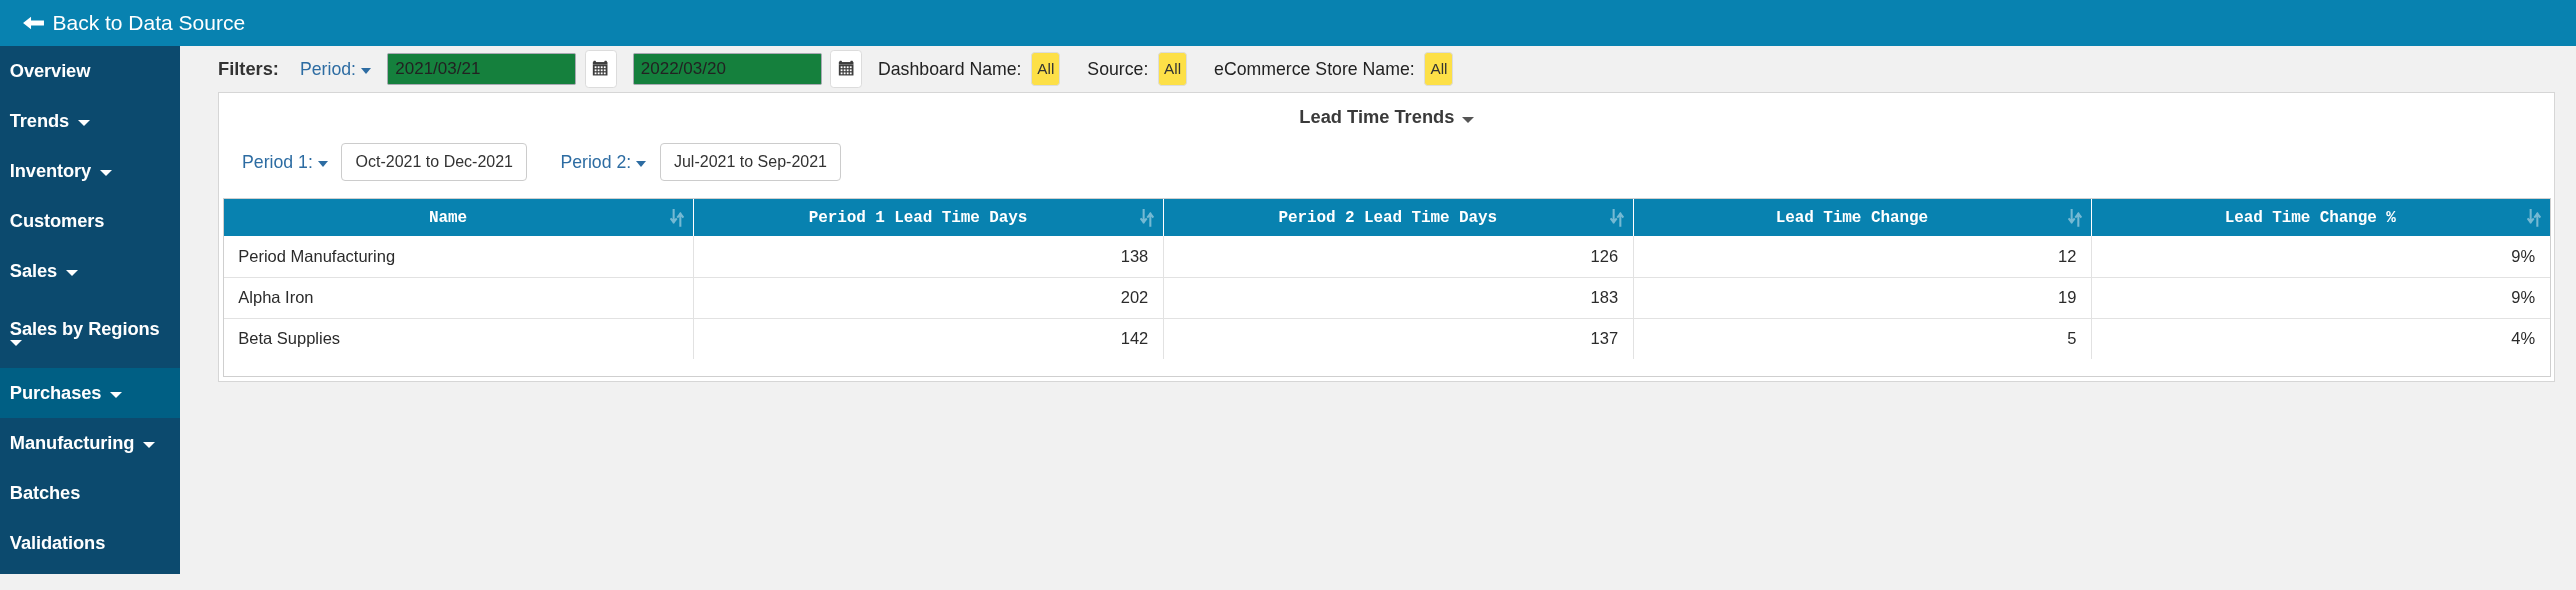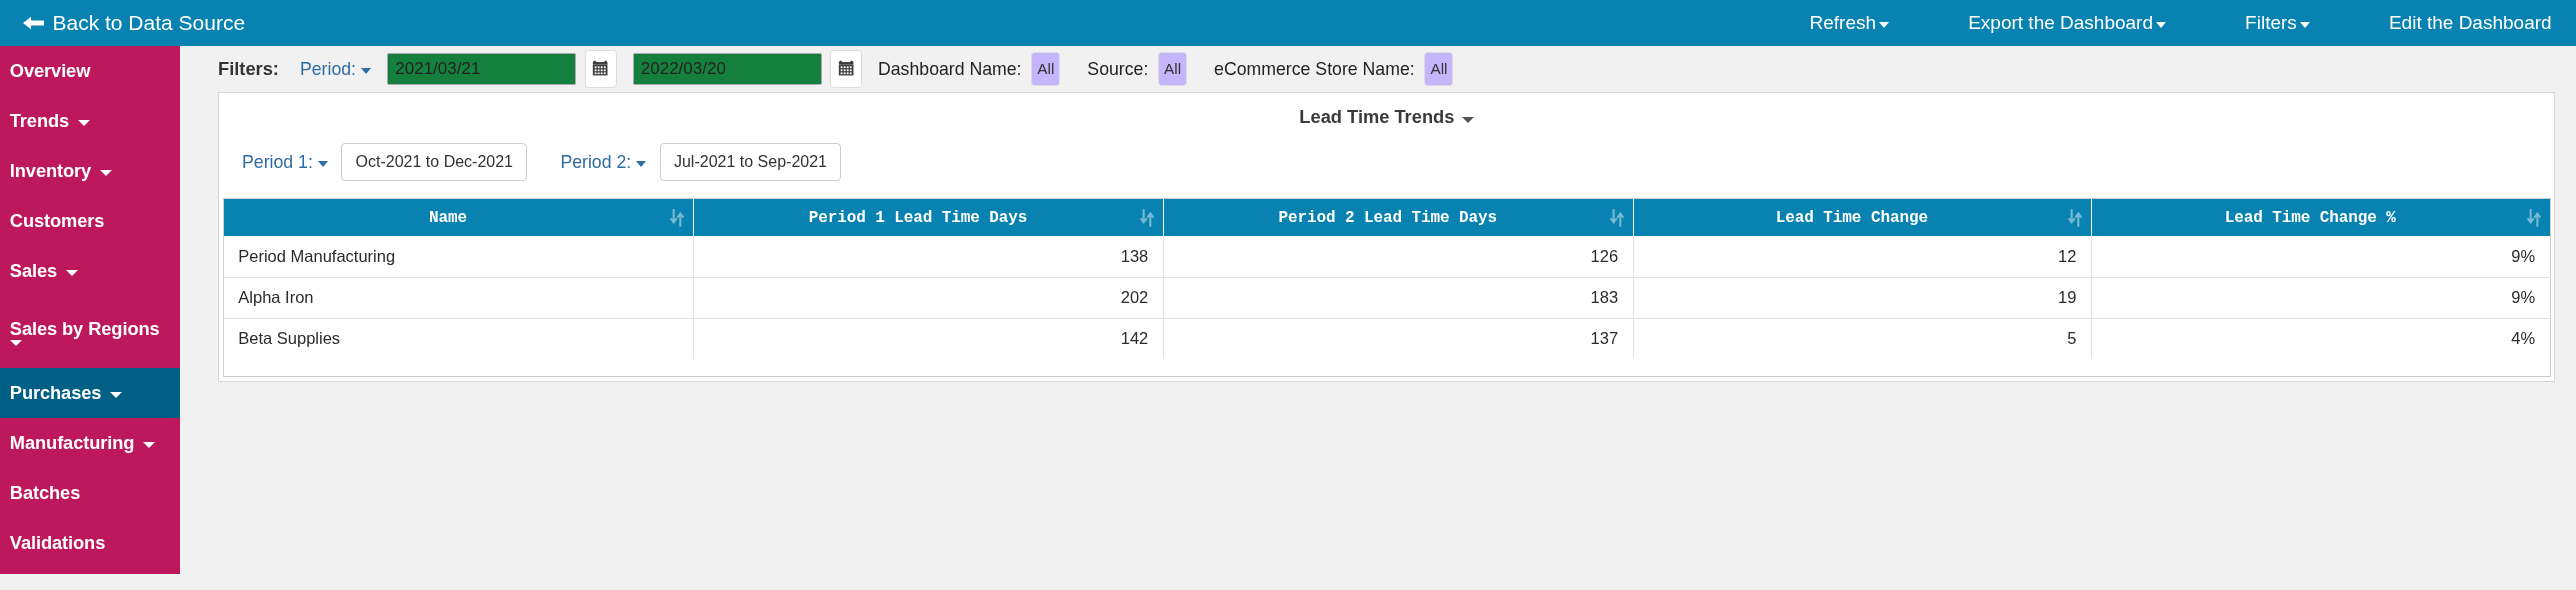"Refresh" div.topnav { html: <div> <div> <span>Refresh</span> <span></span> </div> <div> <span>Export the Dashboard</span> <span></span> </div> <div> <span>Filters</span> <span></span> </div> <div> <span>Edit the Dashboard</span> </div> </div> -> none }
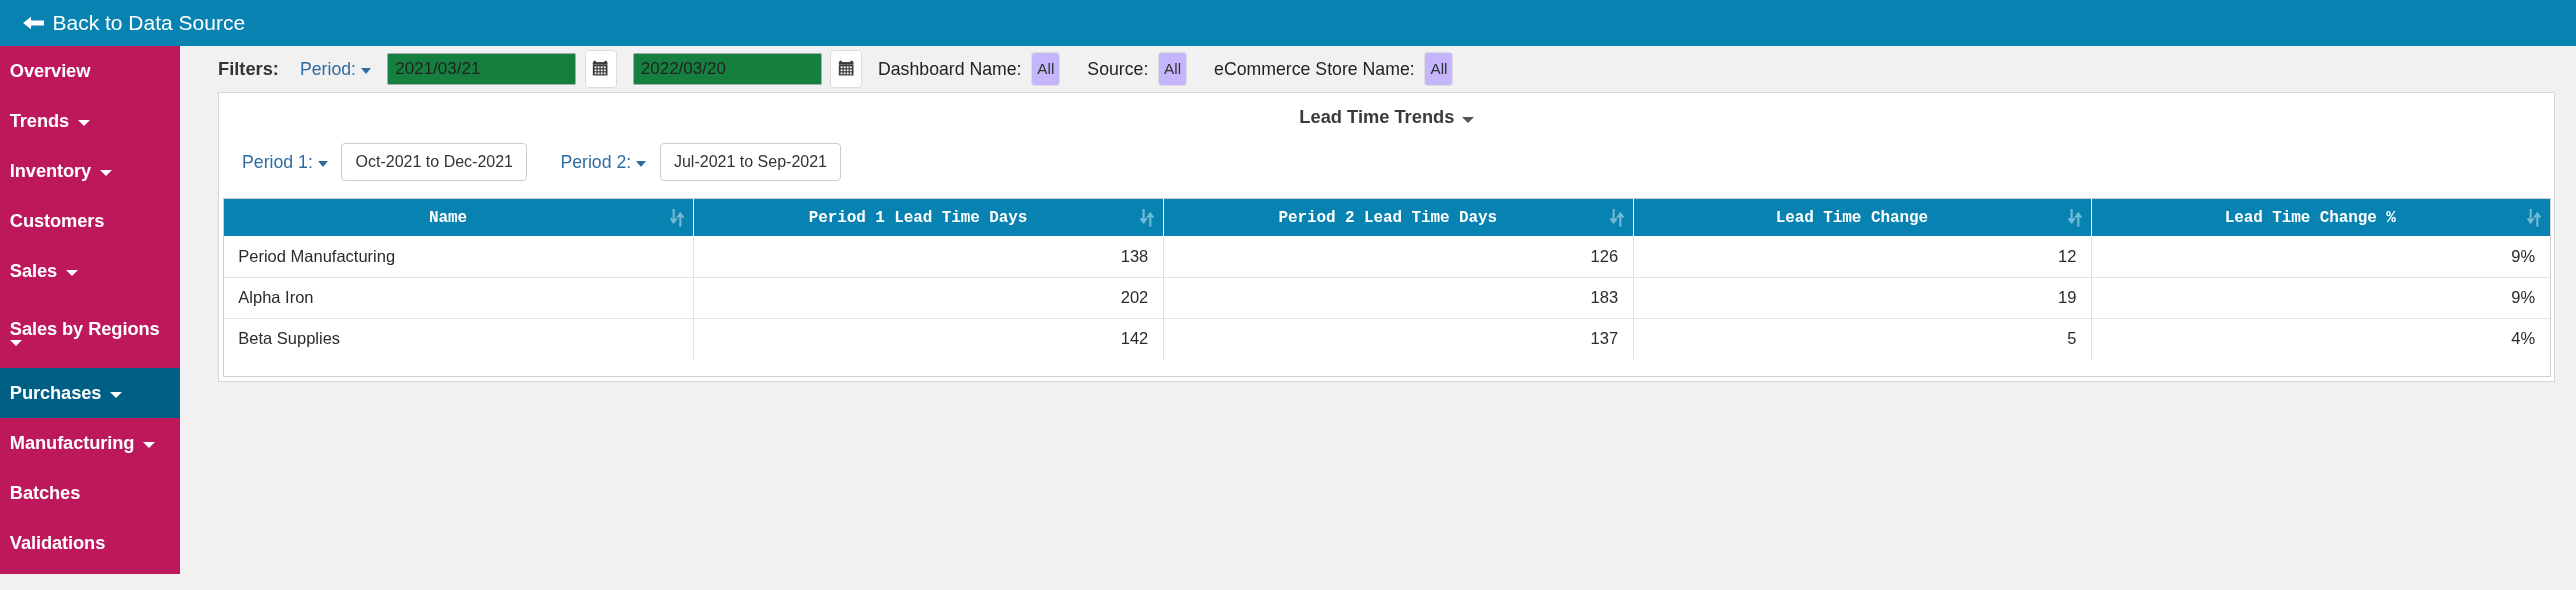"Overview" .sidebar { background: #be185d -> #0c4a6e }
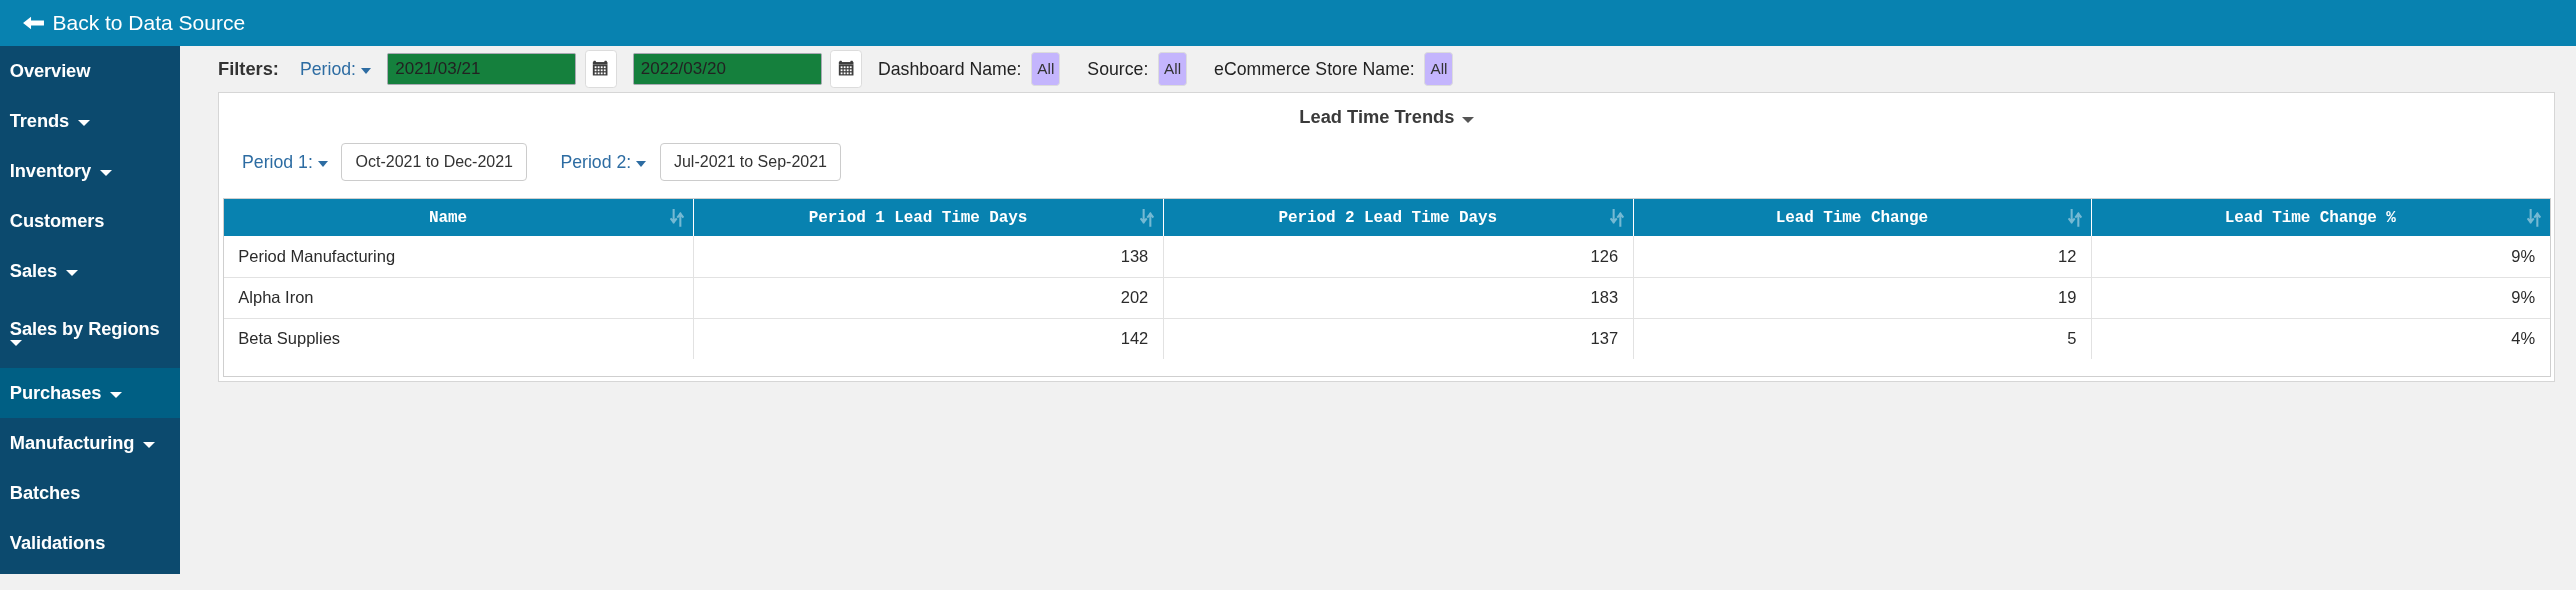"All" .all-btn { background: #c4b5fd -> #fde047 }
